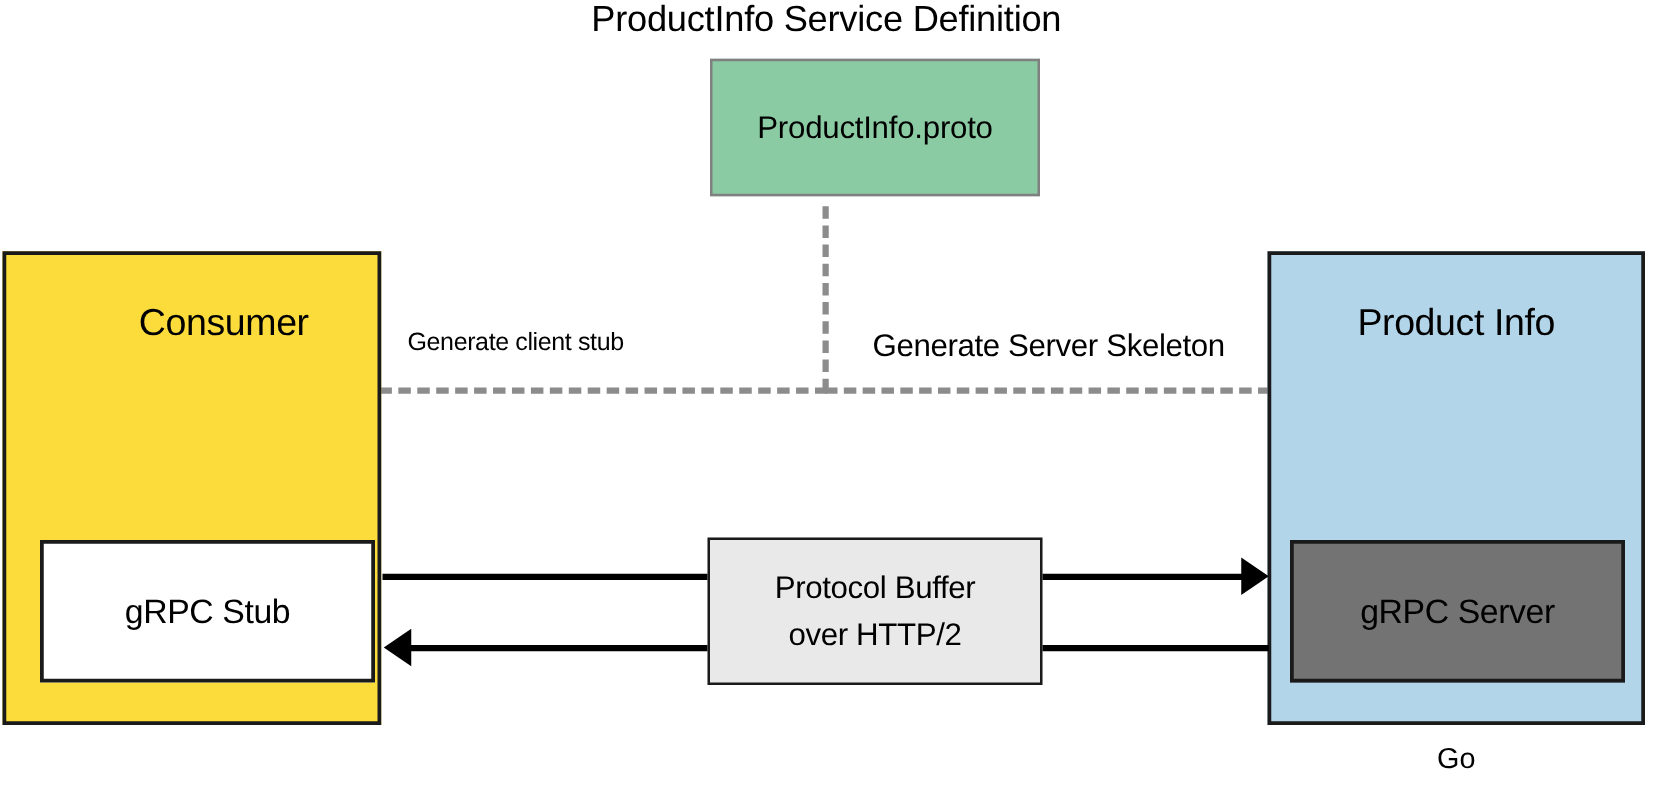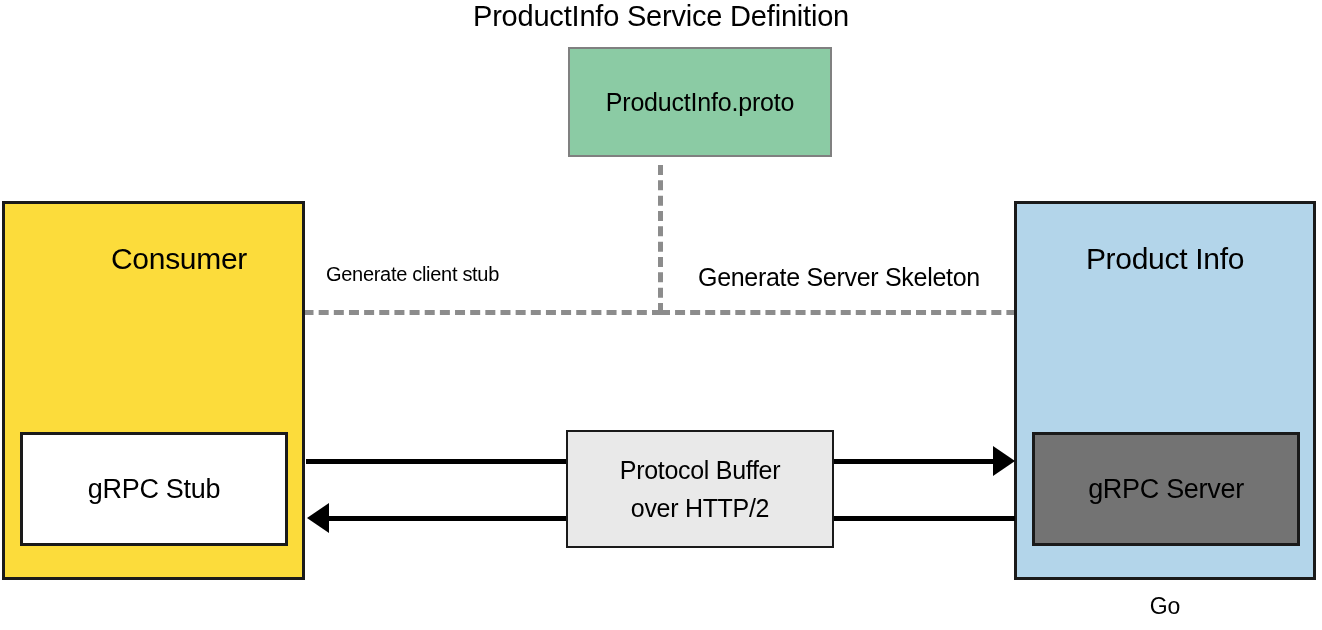"gRPC Stub" #stub-box { left: 20px -> 32px }
